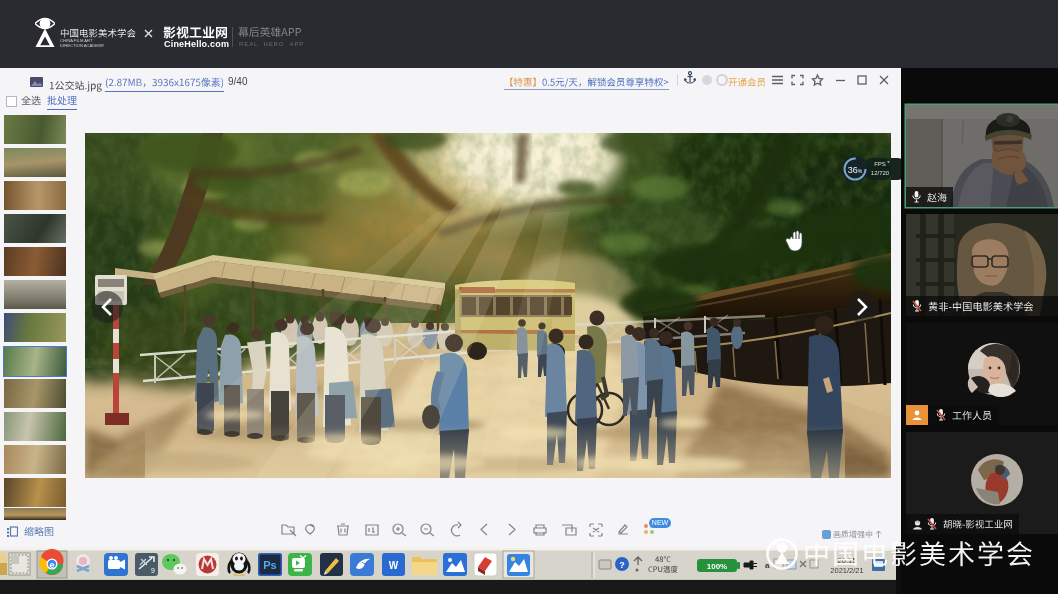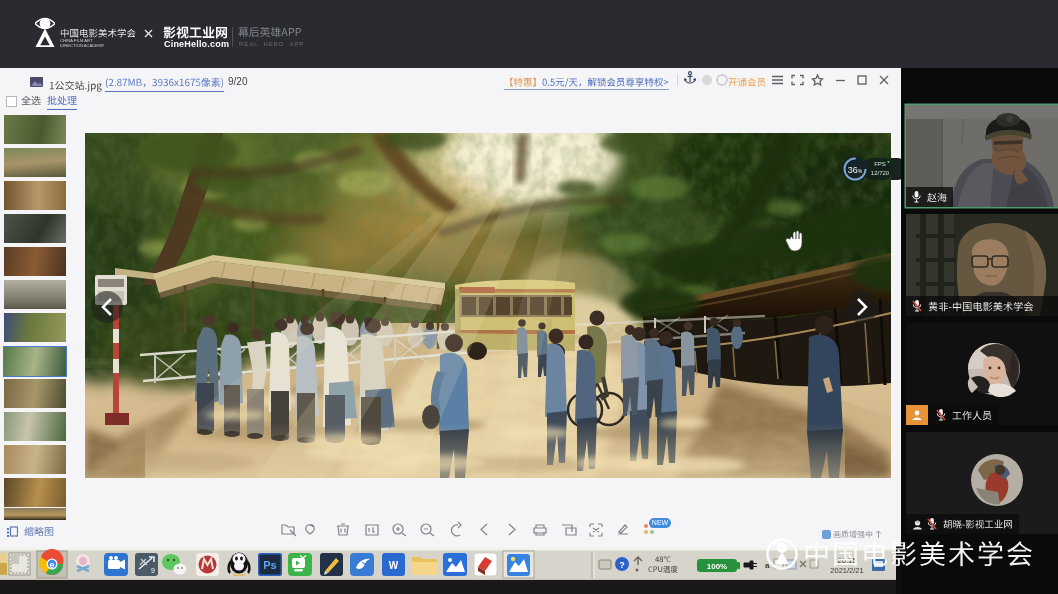"9/20" div.abs { text: 9/20 -> 9/40 }
